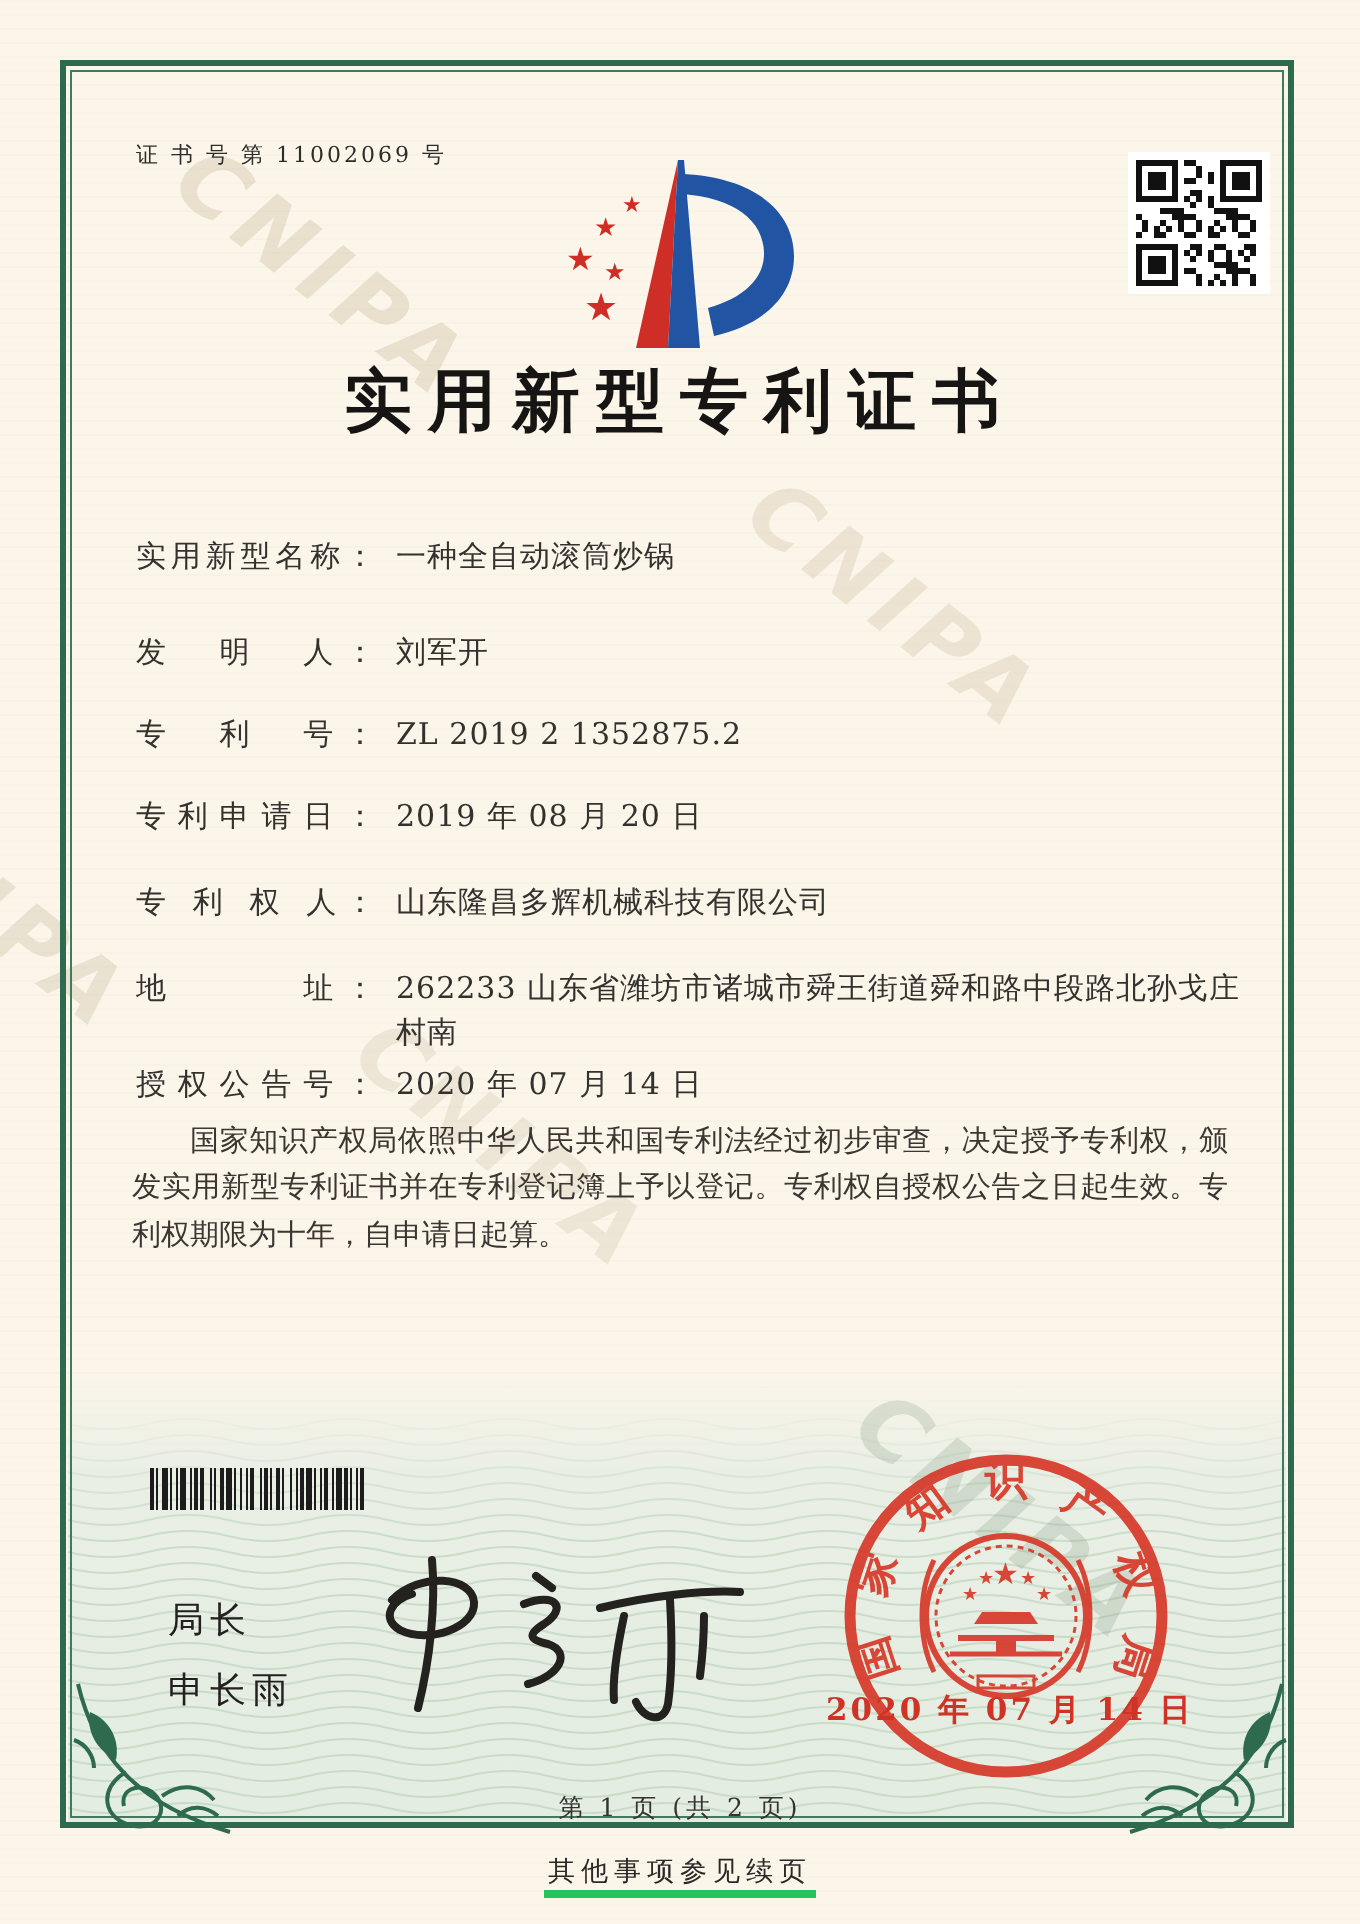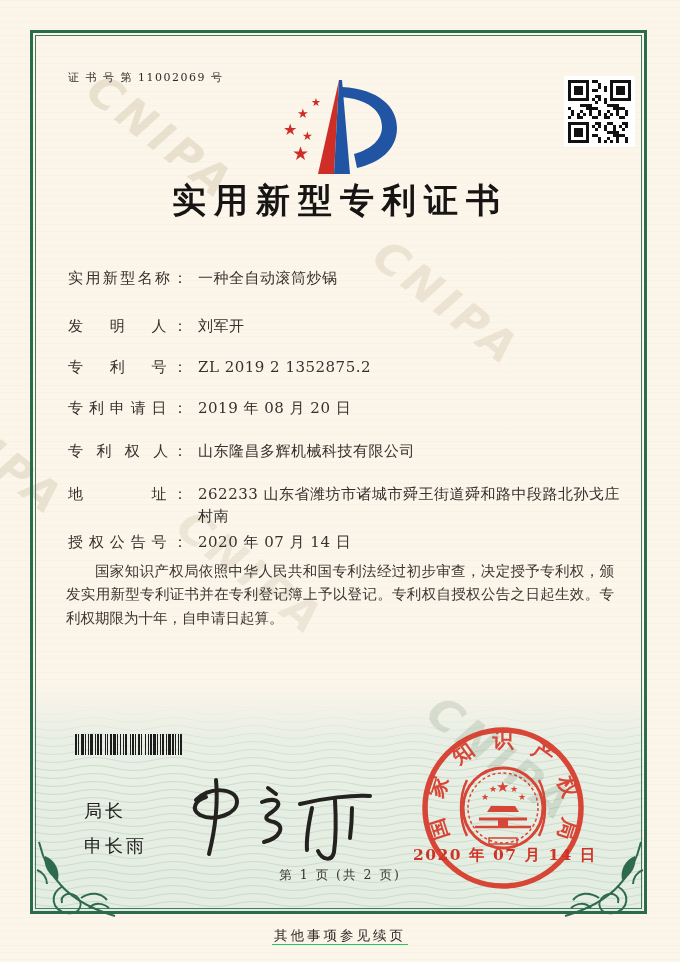"第 1 页 (共 2" .page-info { top: 867px -> 896px }
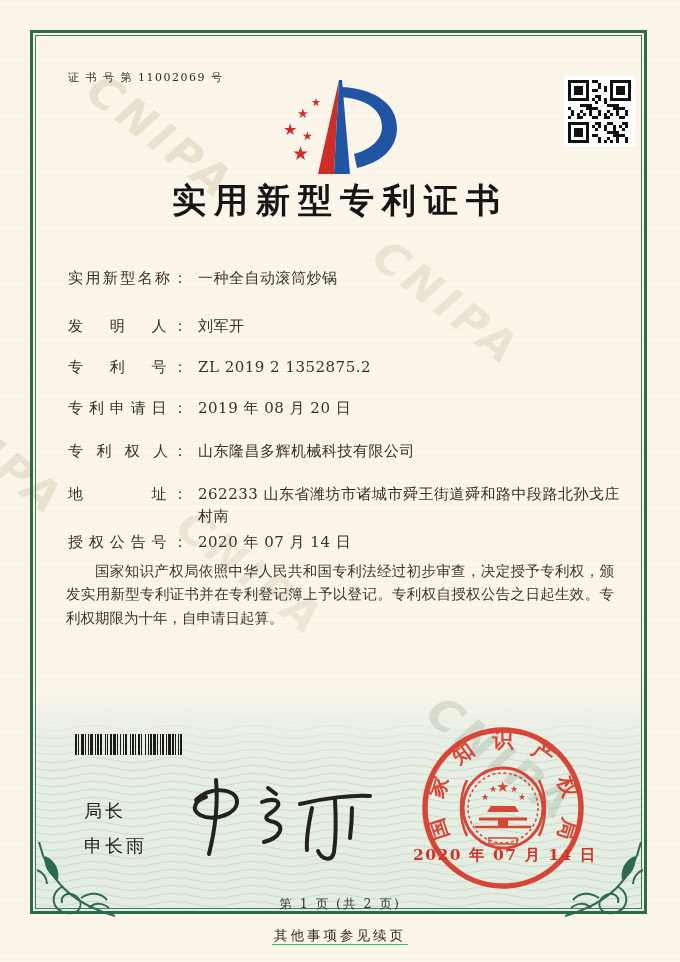"其他事项参见续页" .cont-note span { border-bottom: 1px solid #22c55e -> 4px solid #22c55e }
